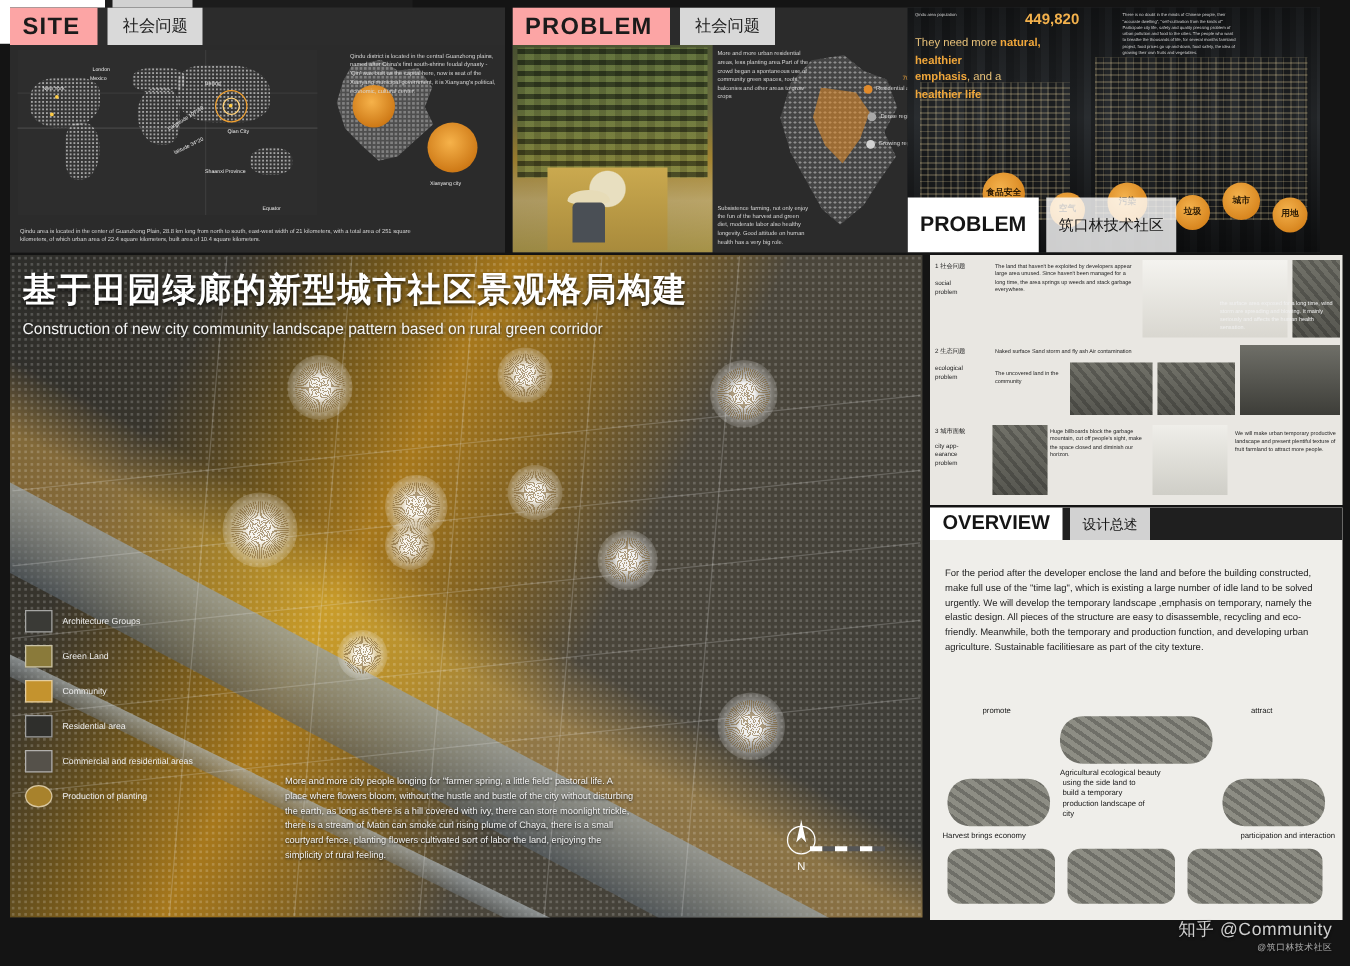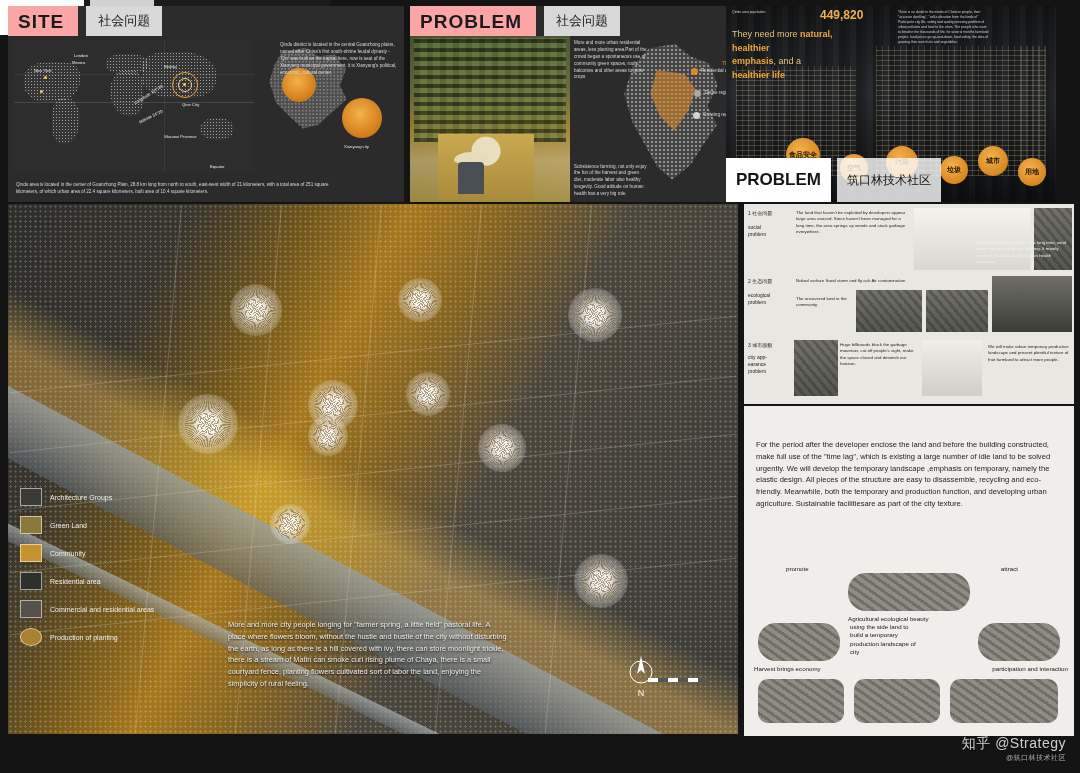"基于田园绿廊的新型城市社区景观格局构建" div.titleWrap { html: none -> <div> <div>基于田园绿廊的新型城市社区景观格局构建</div> <div>Construction of new city community landscape pattern based on rural green corridor</div> </div> }
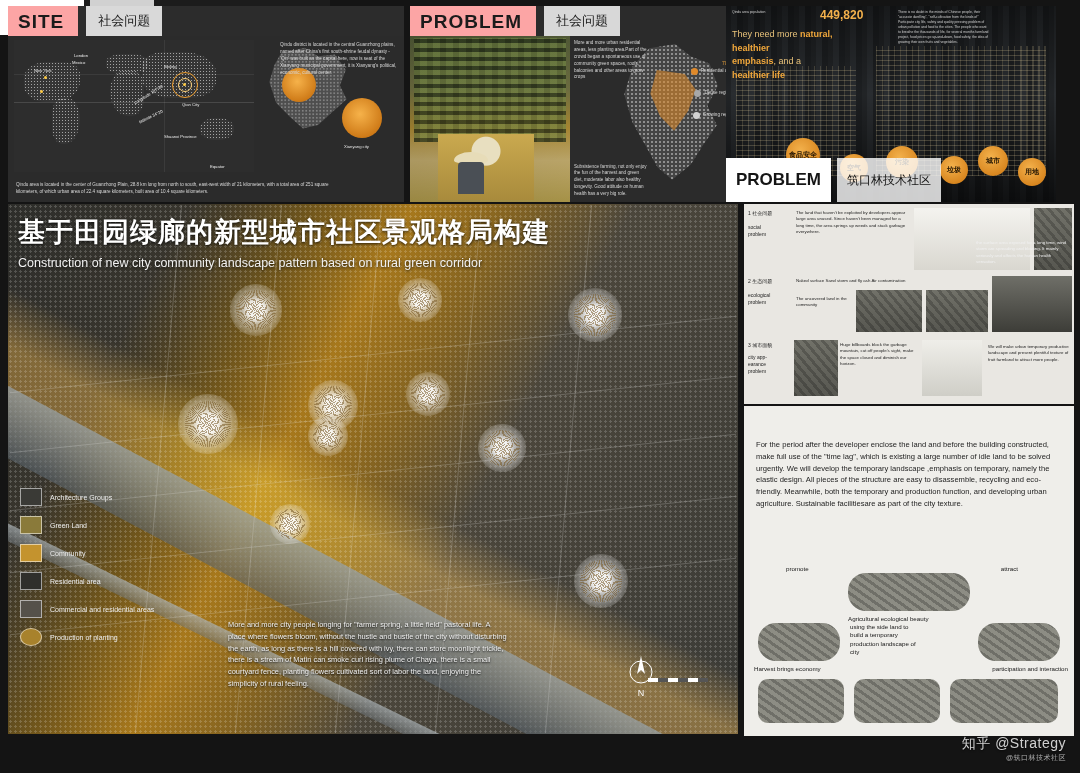"OVERVIEW" div.ovHdr { html: none -> <div> <div>OVERVIEW</div> <div>设计总述</div> </div> }
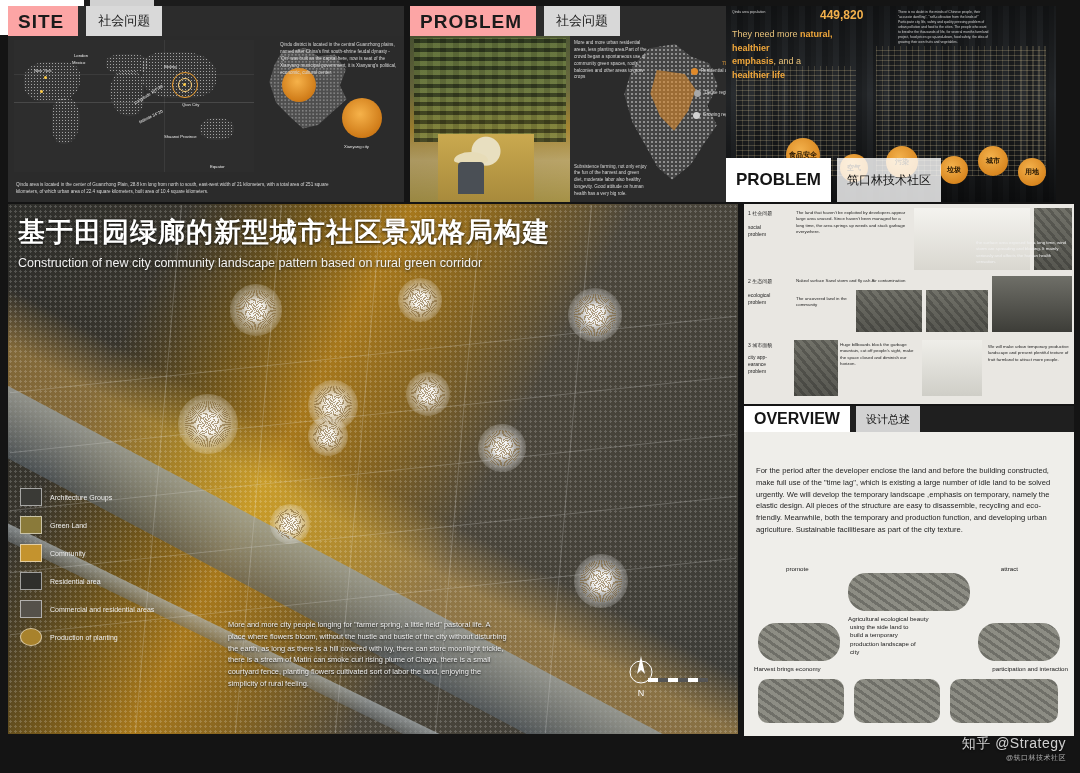"For the period after the" .ovBody { margin-top: 25px -> none; padding: 8px 12px 0 12px -> 21px 12px 0 12px }
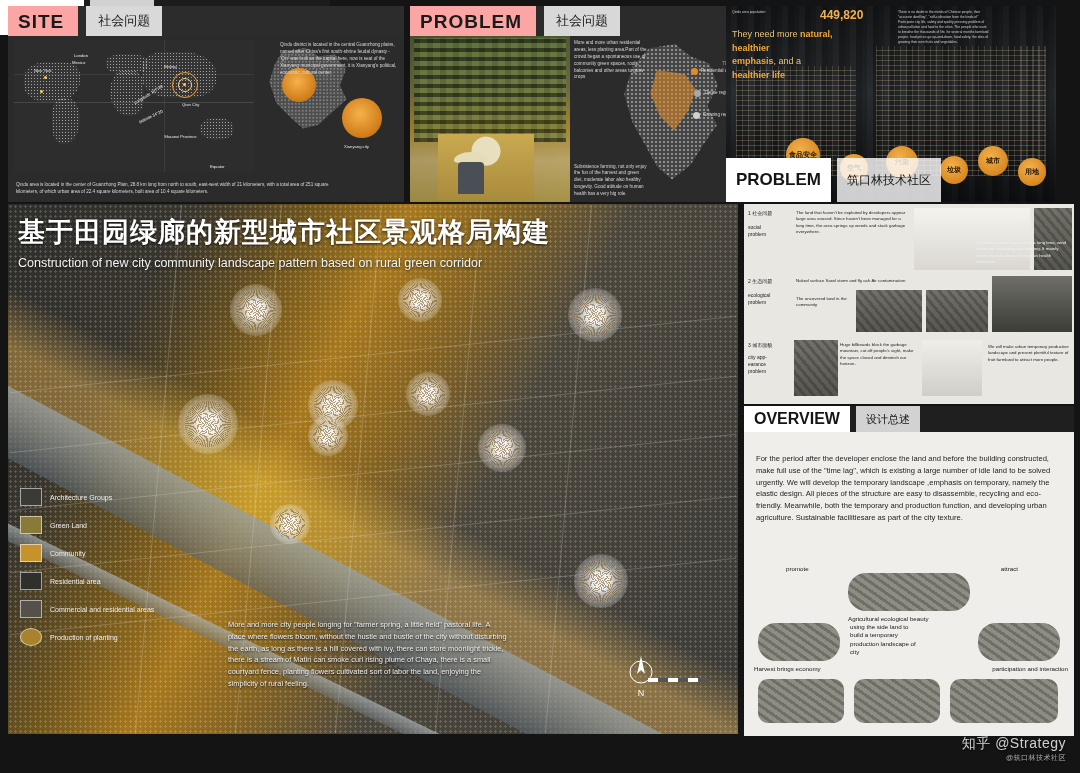"知乎 @Strategy" span { text: @Strategy -> @Community }
